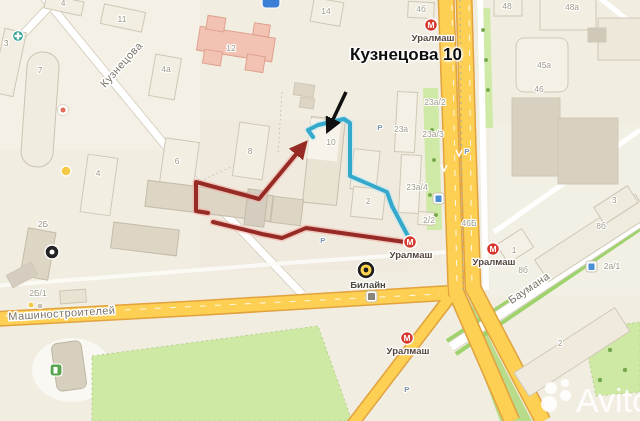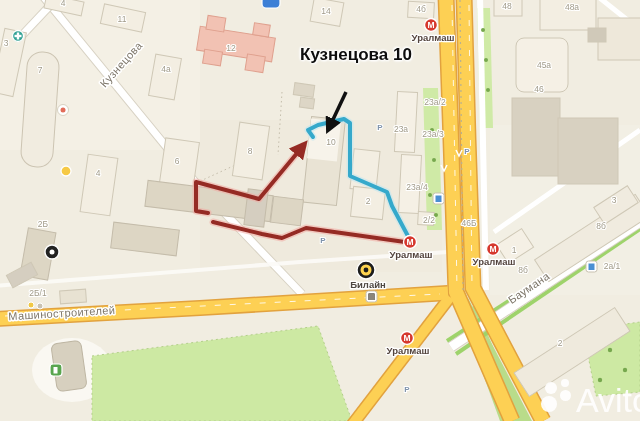"Кузнецова 10" #annot { text-align: left -> right }
